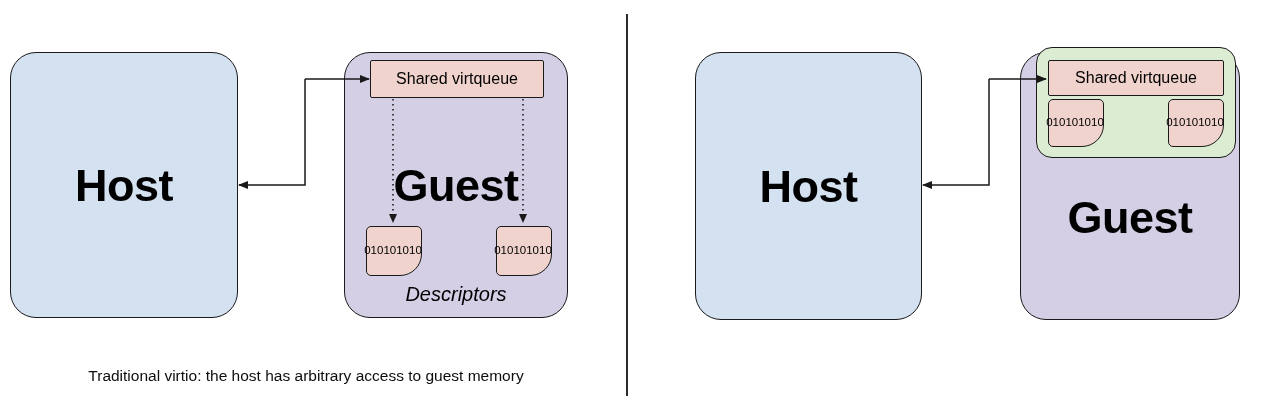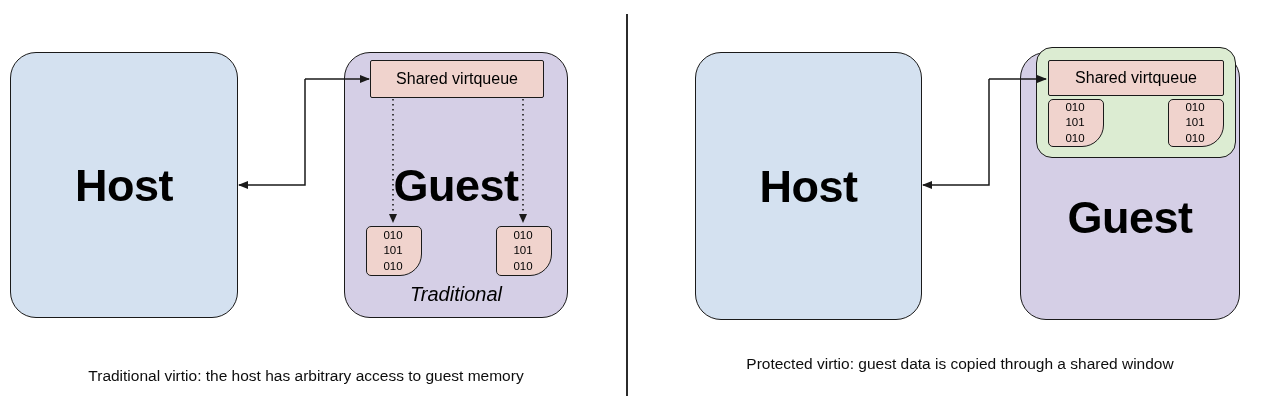"010" .desc { flex-direction: column -> row }
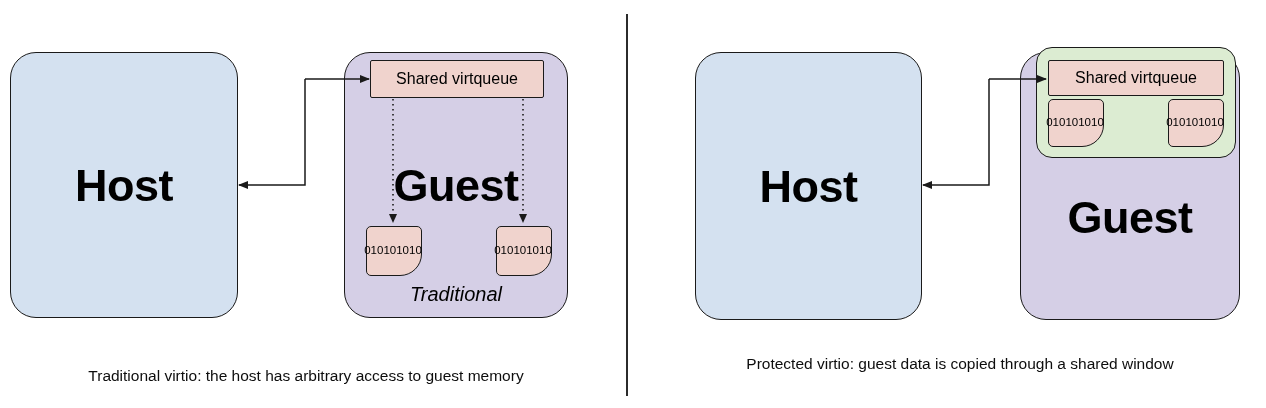"Traditional" div.abs { text: Traditional -> Descriptors }
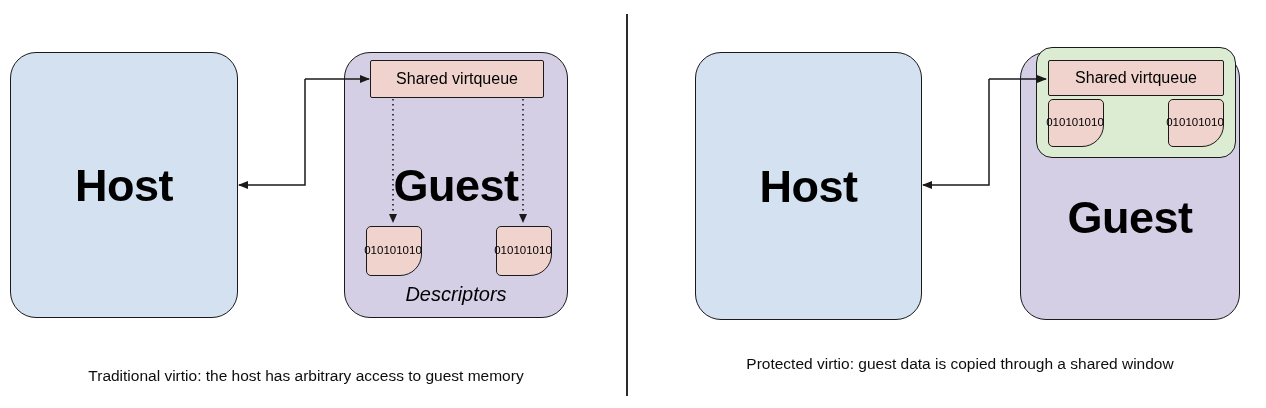"Protected virtio: guest data is" div.abs { html: <div>Protected virtio: guest data is copied through a shared window</div> -> none }
